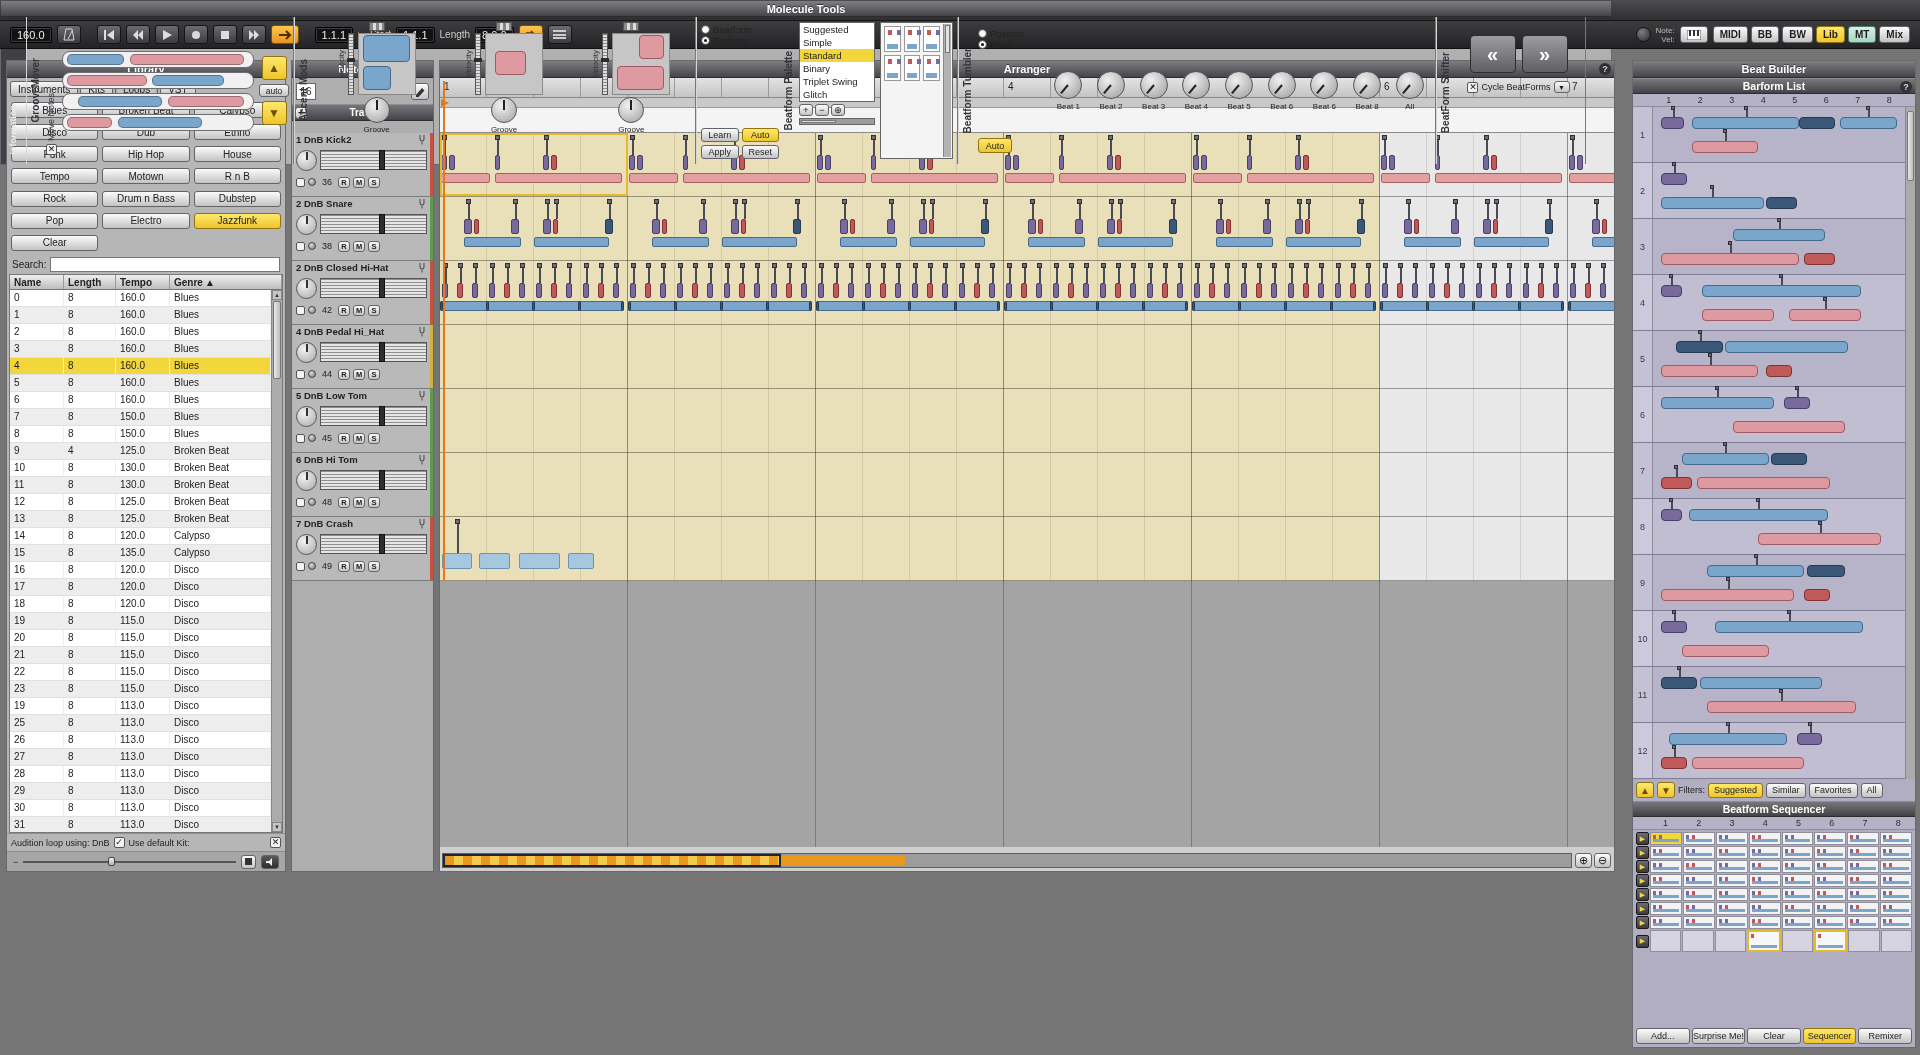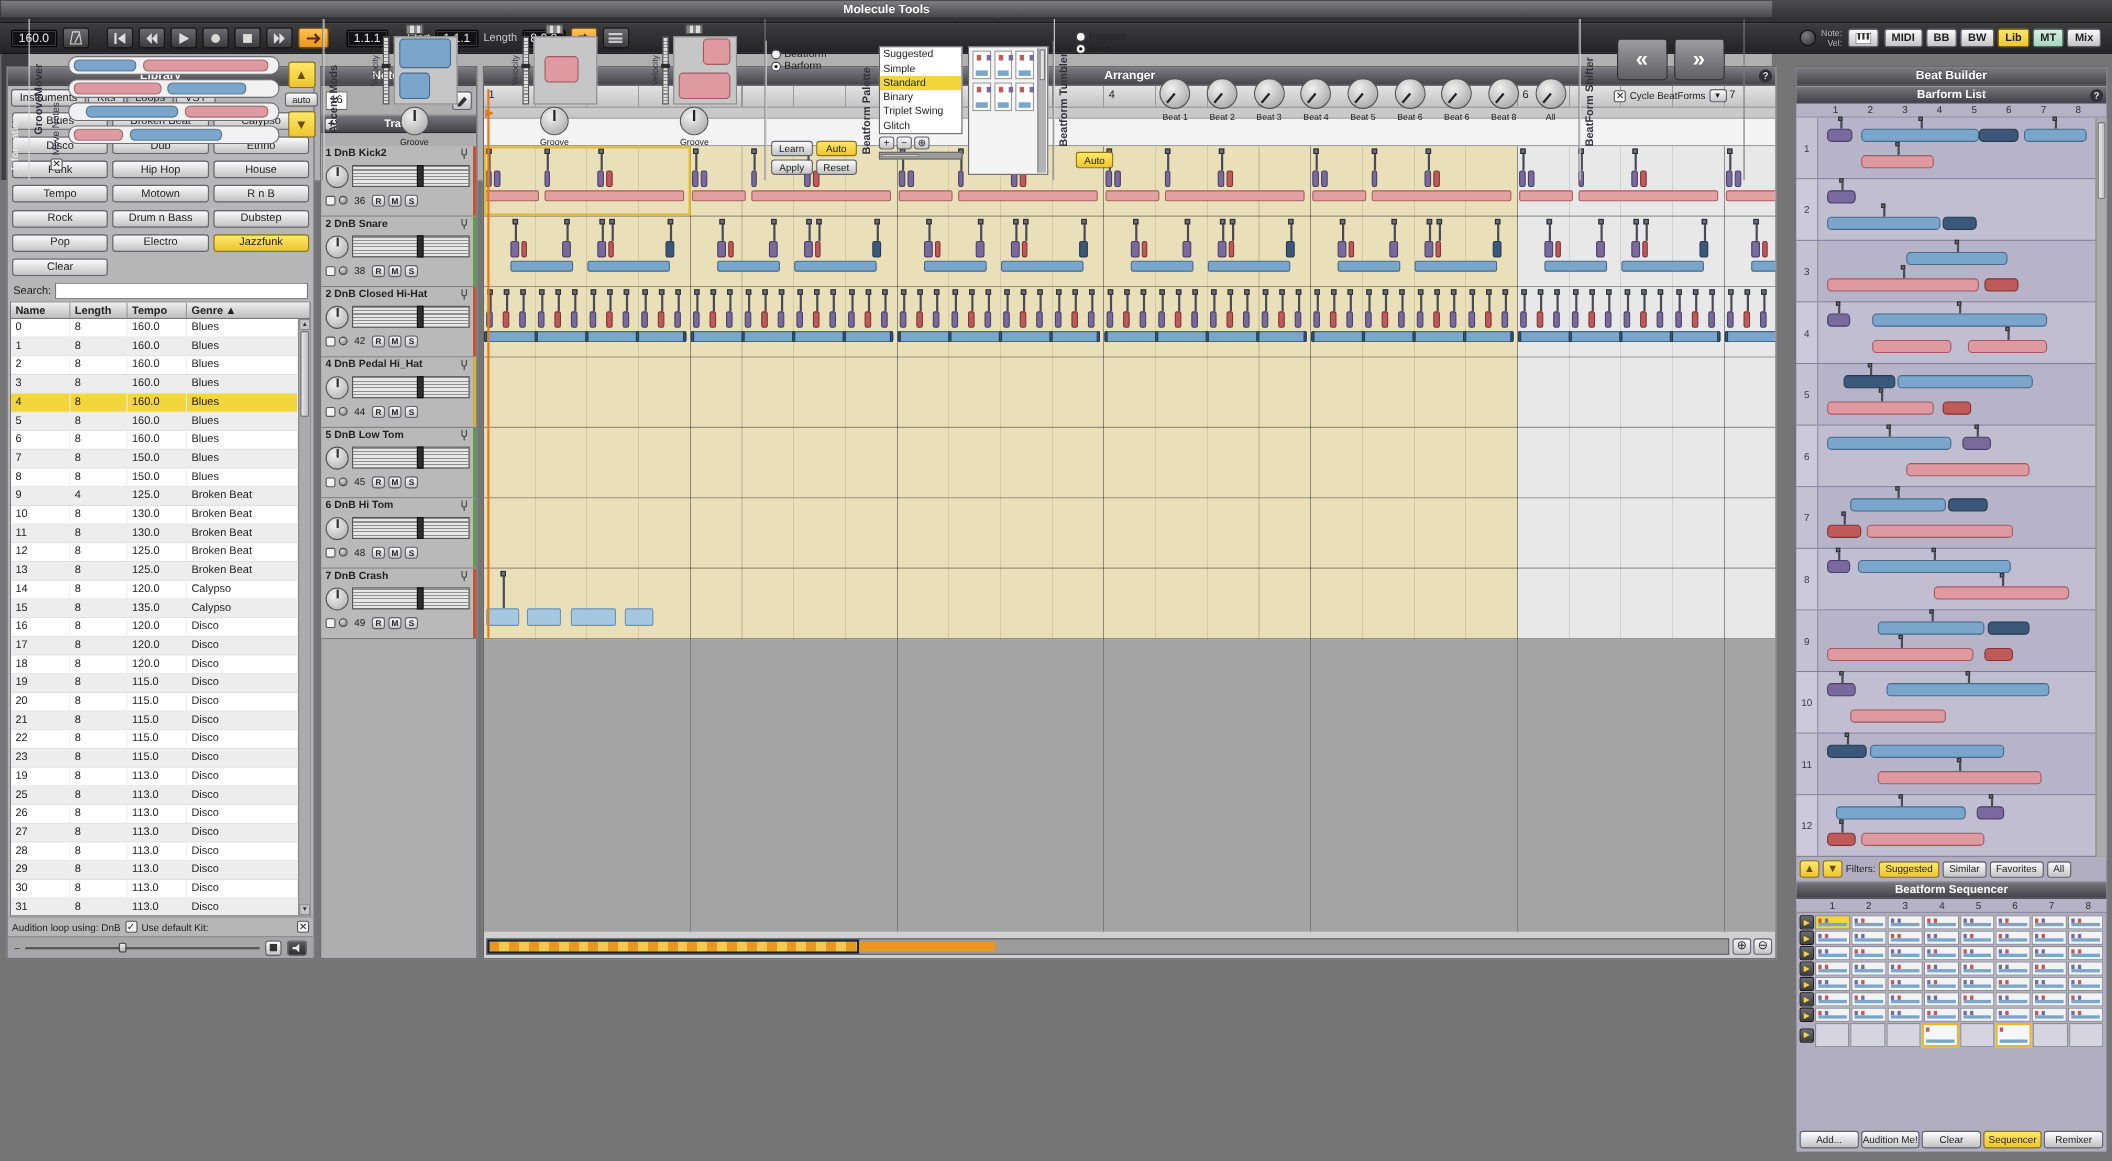"Beatform" #mp-bp { margin-top: 20px -> none }
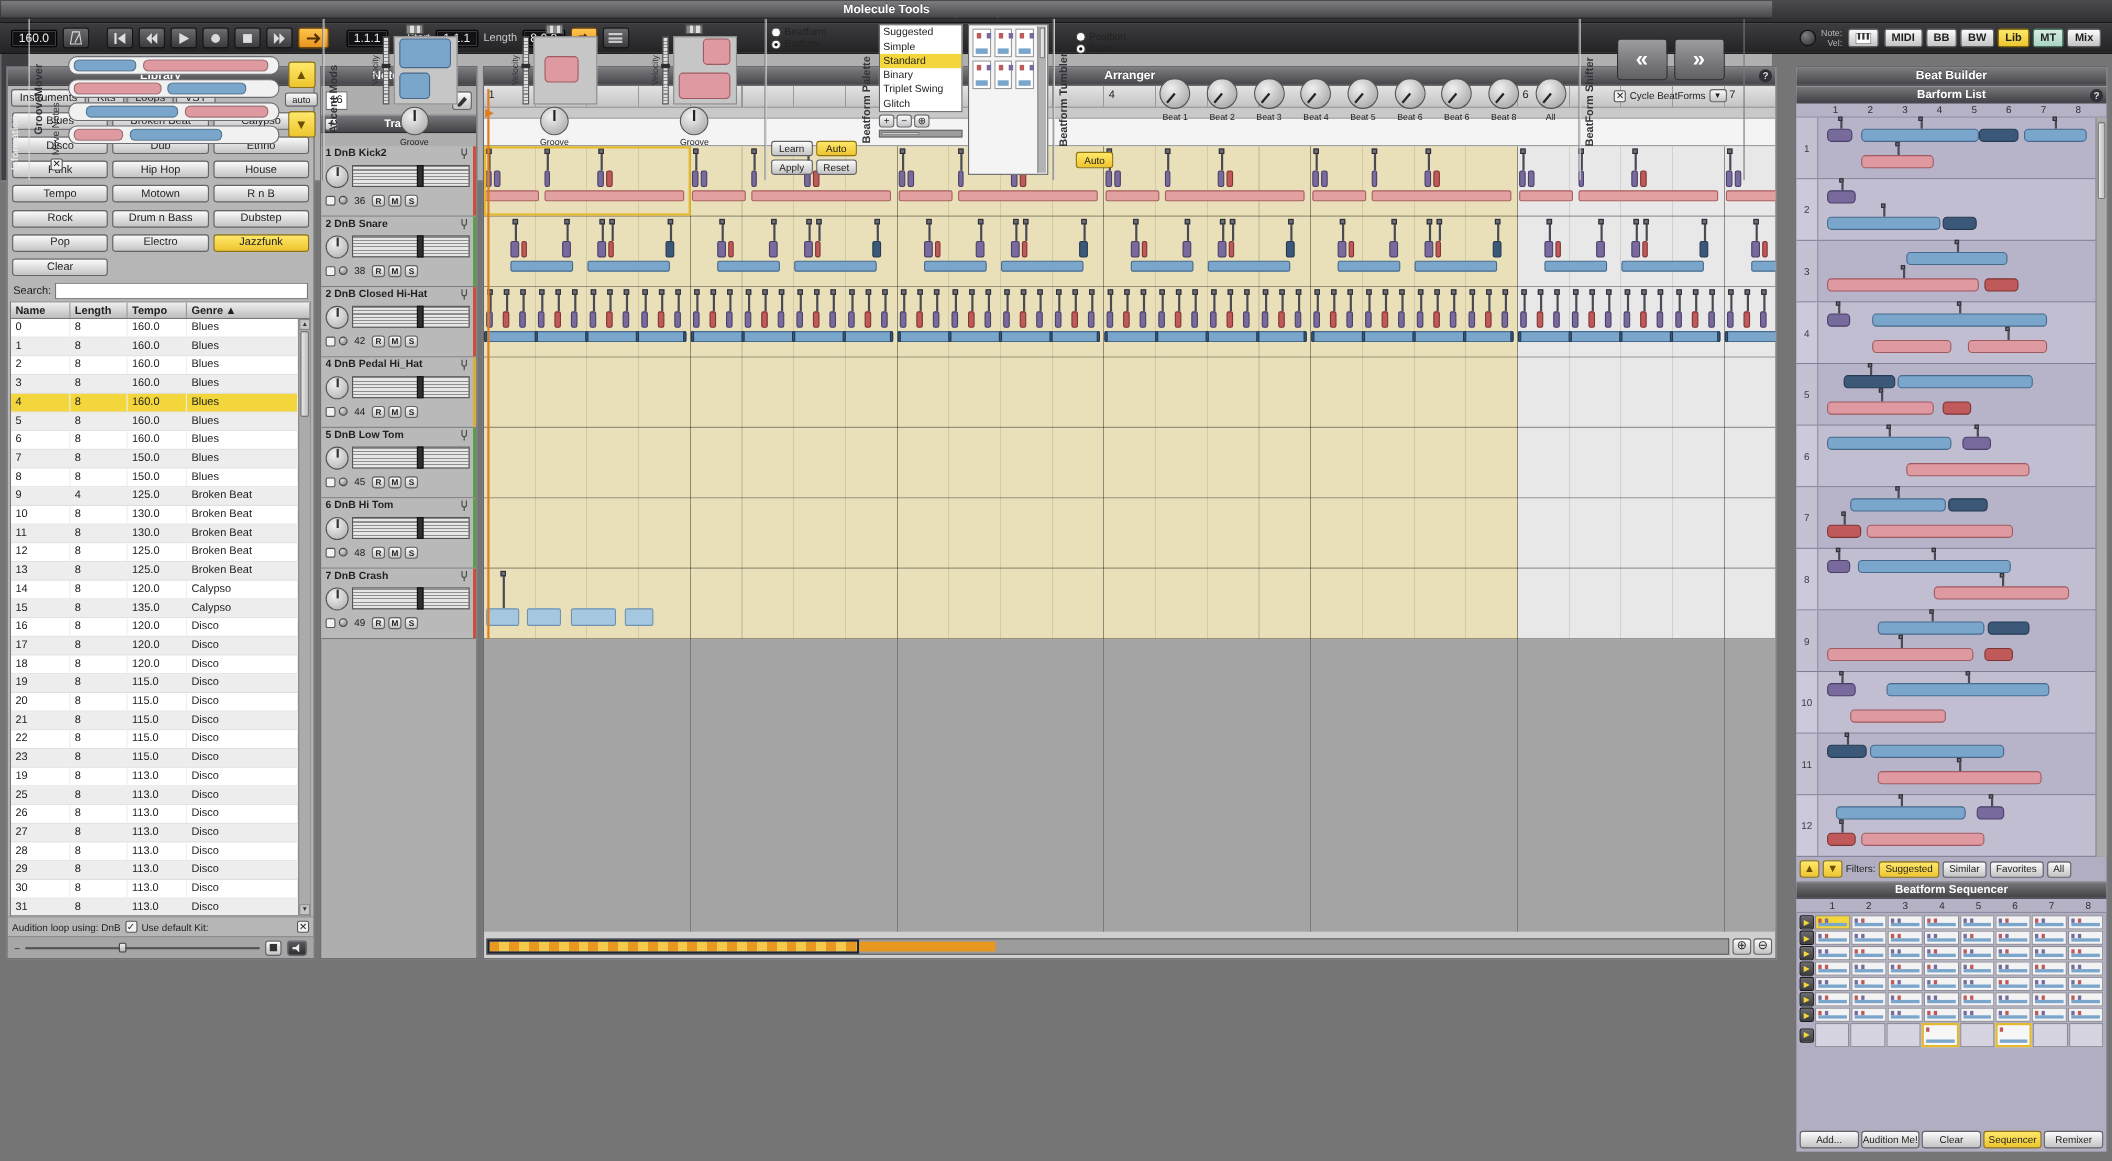"Audition Me!" div.btn { text: Audition -> Surprise }
